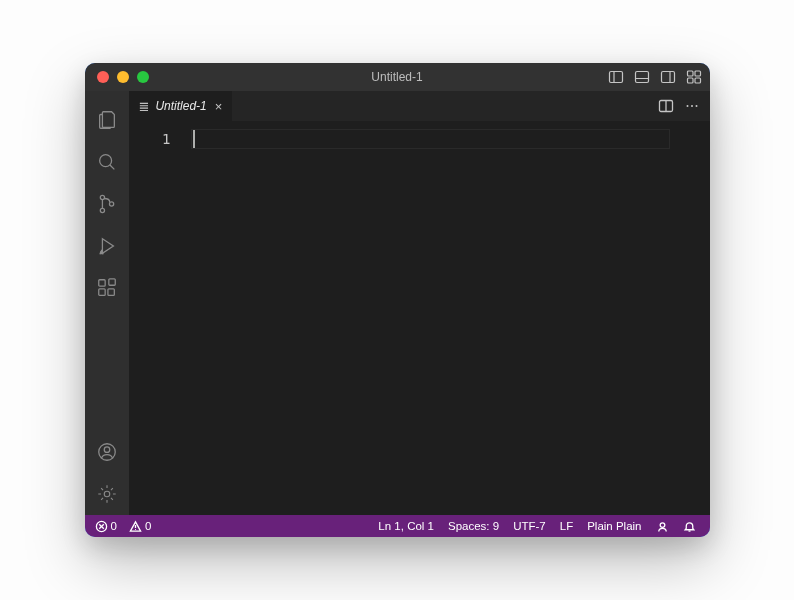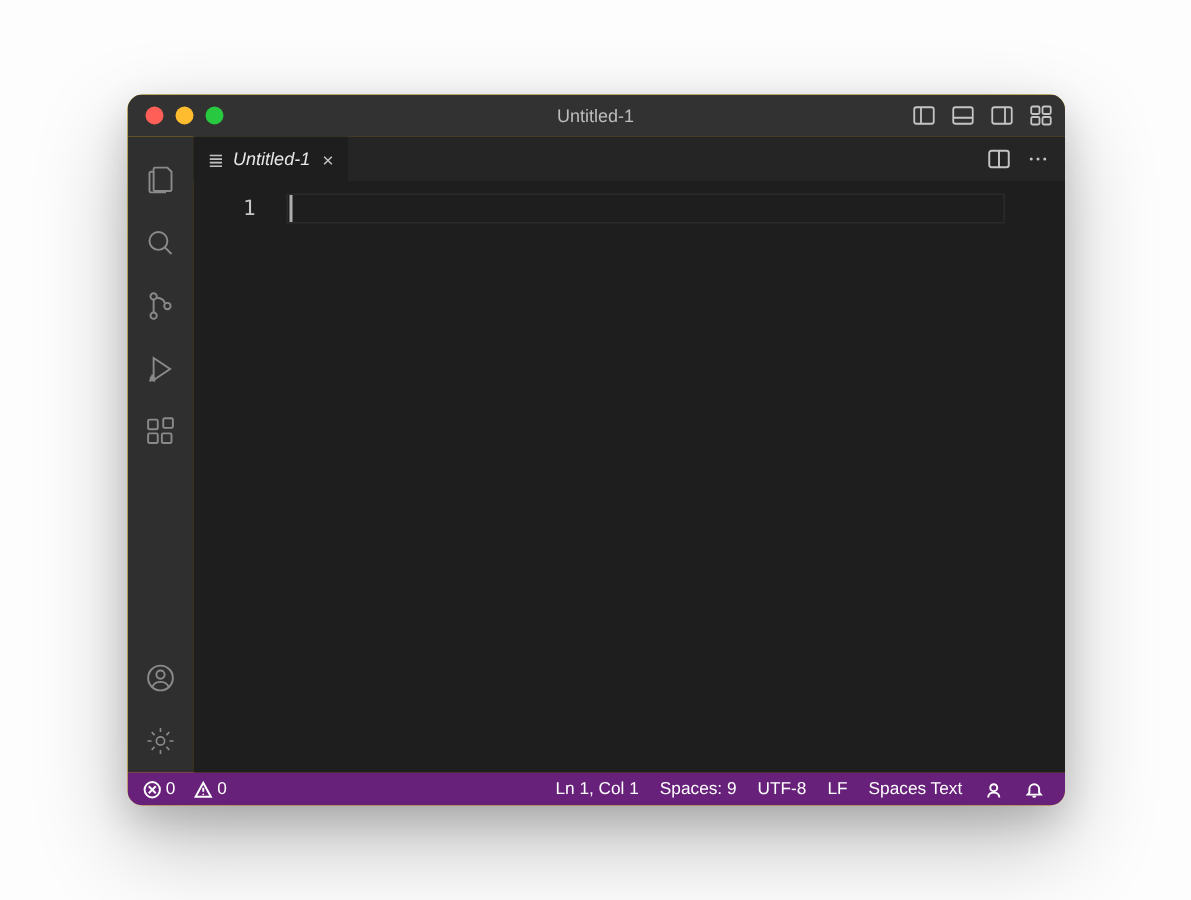"Untitled-1" .window { background: #eab308 -> #3b82f6 }
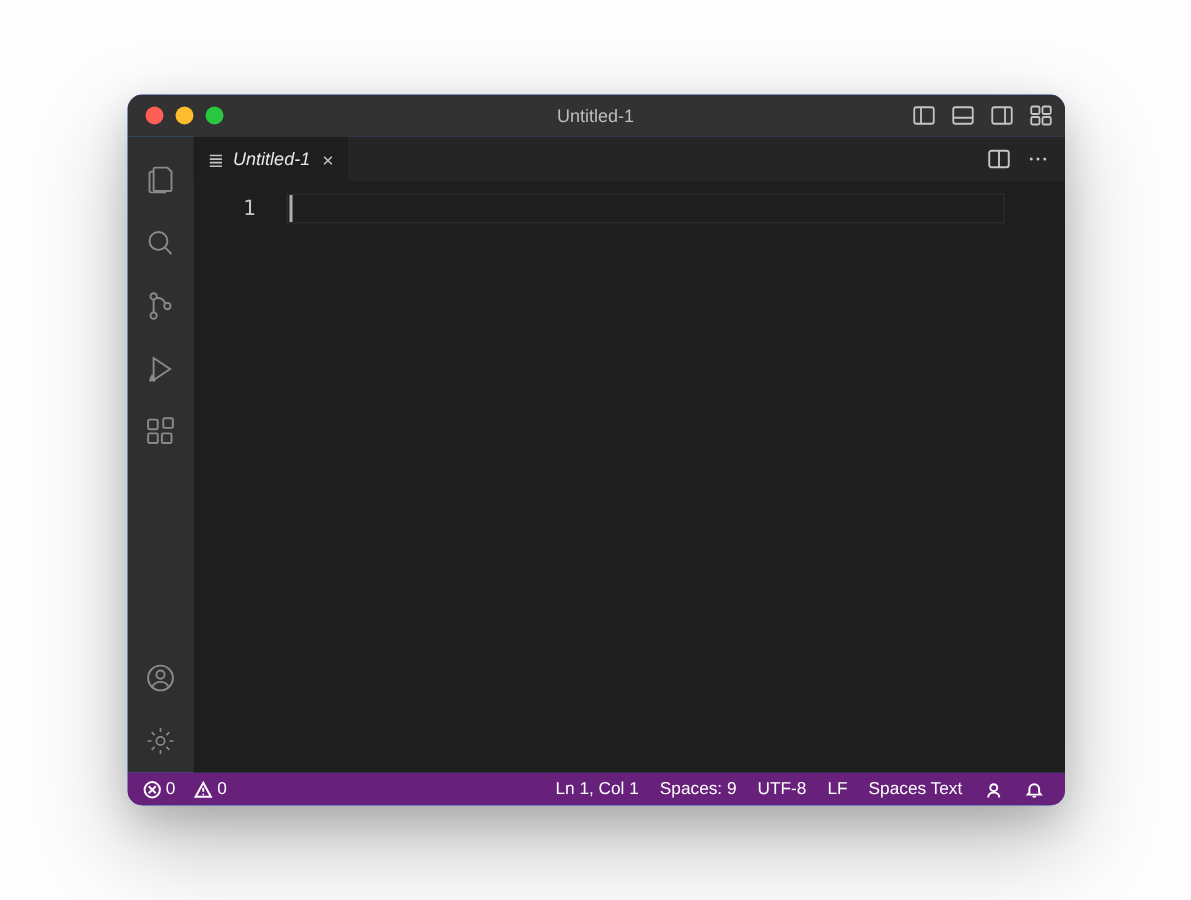"UTF-8" span { text: UTF-8 -> UTF-7 }
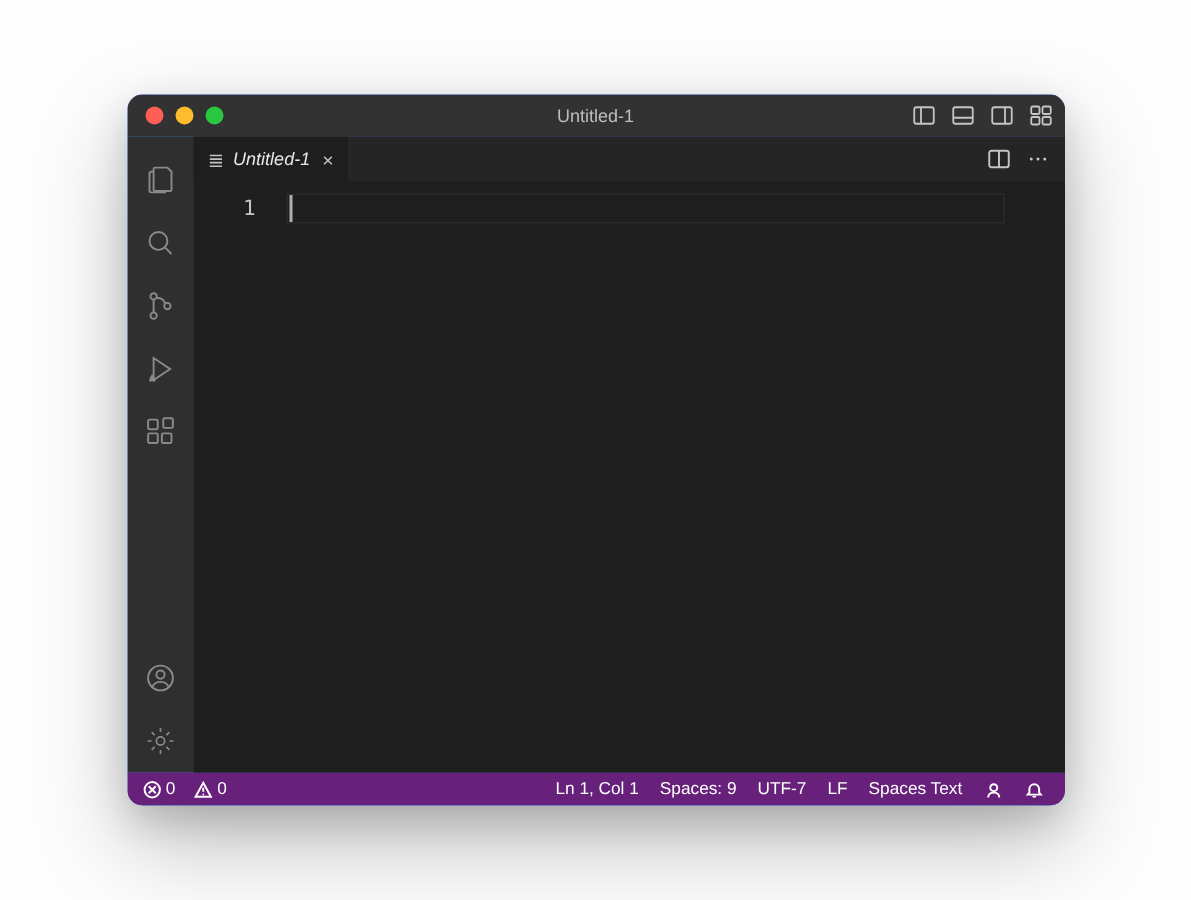"Spaces Text" span { text: Spaces Text -> Plain Plain }
